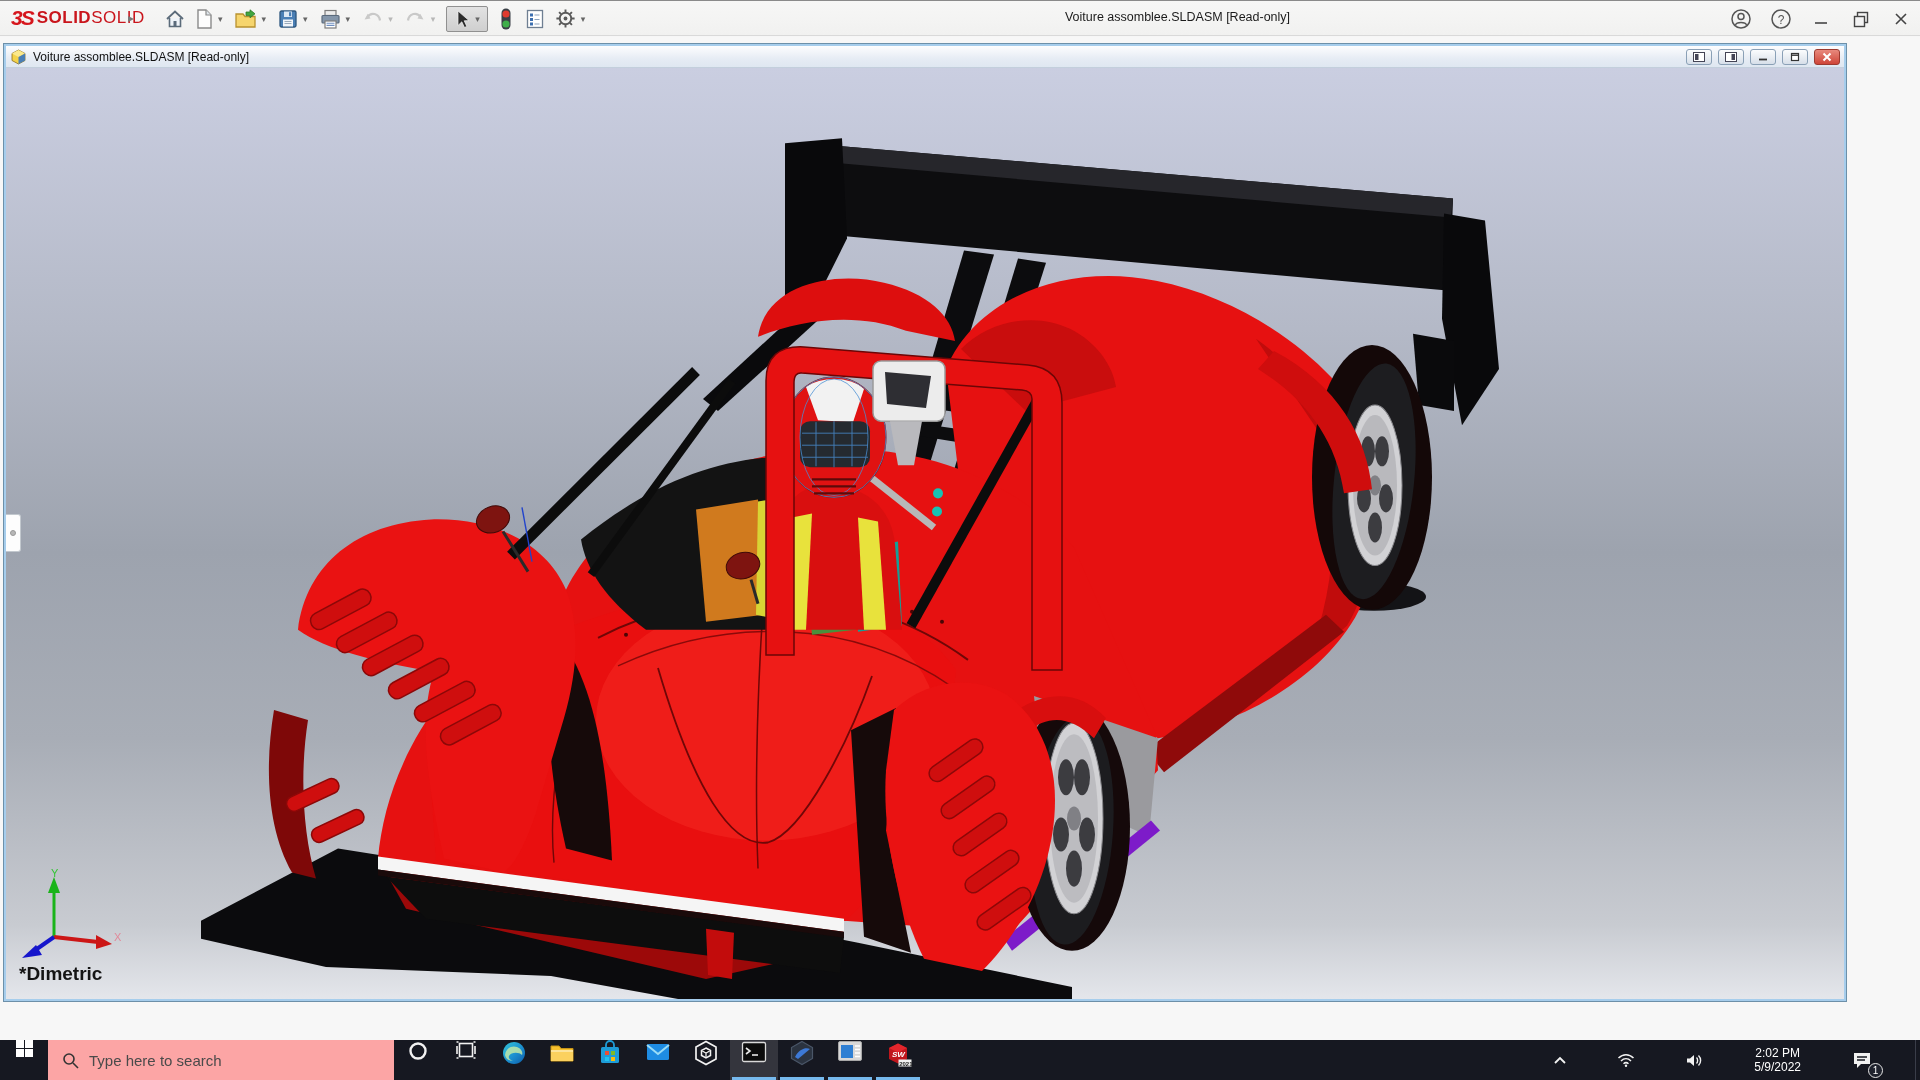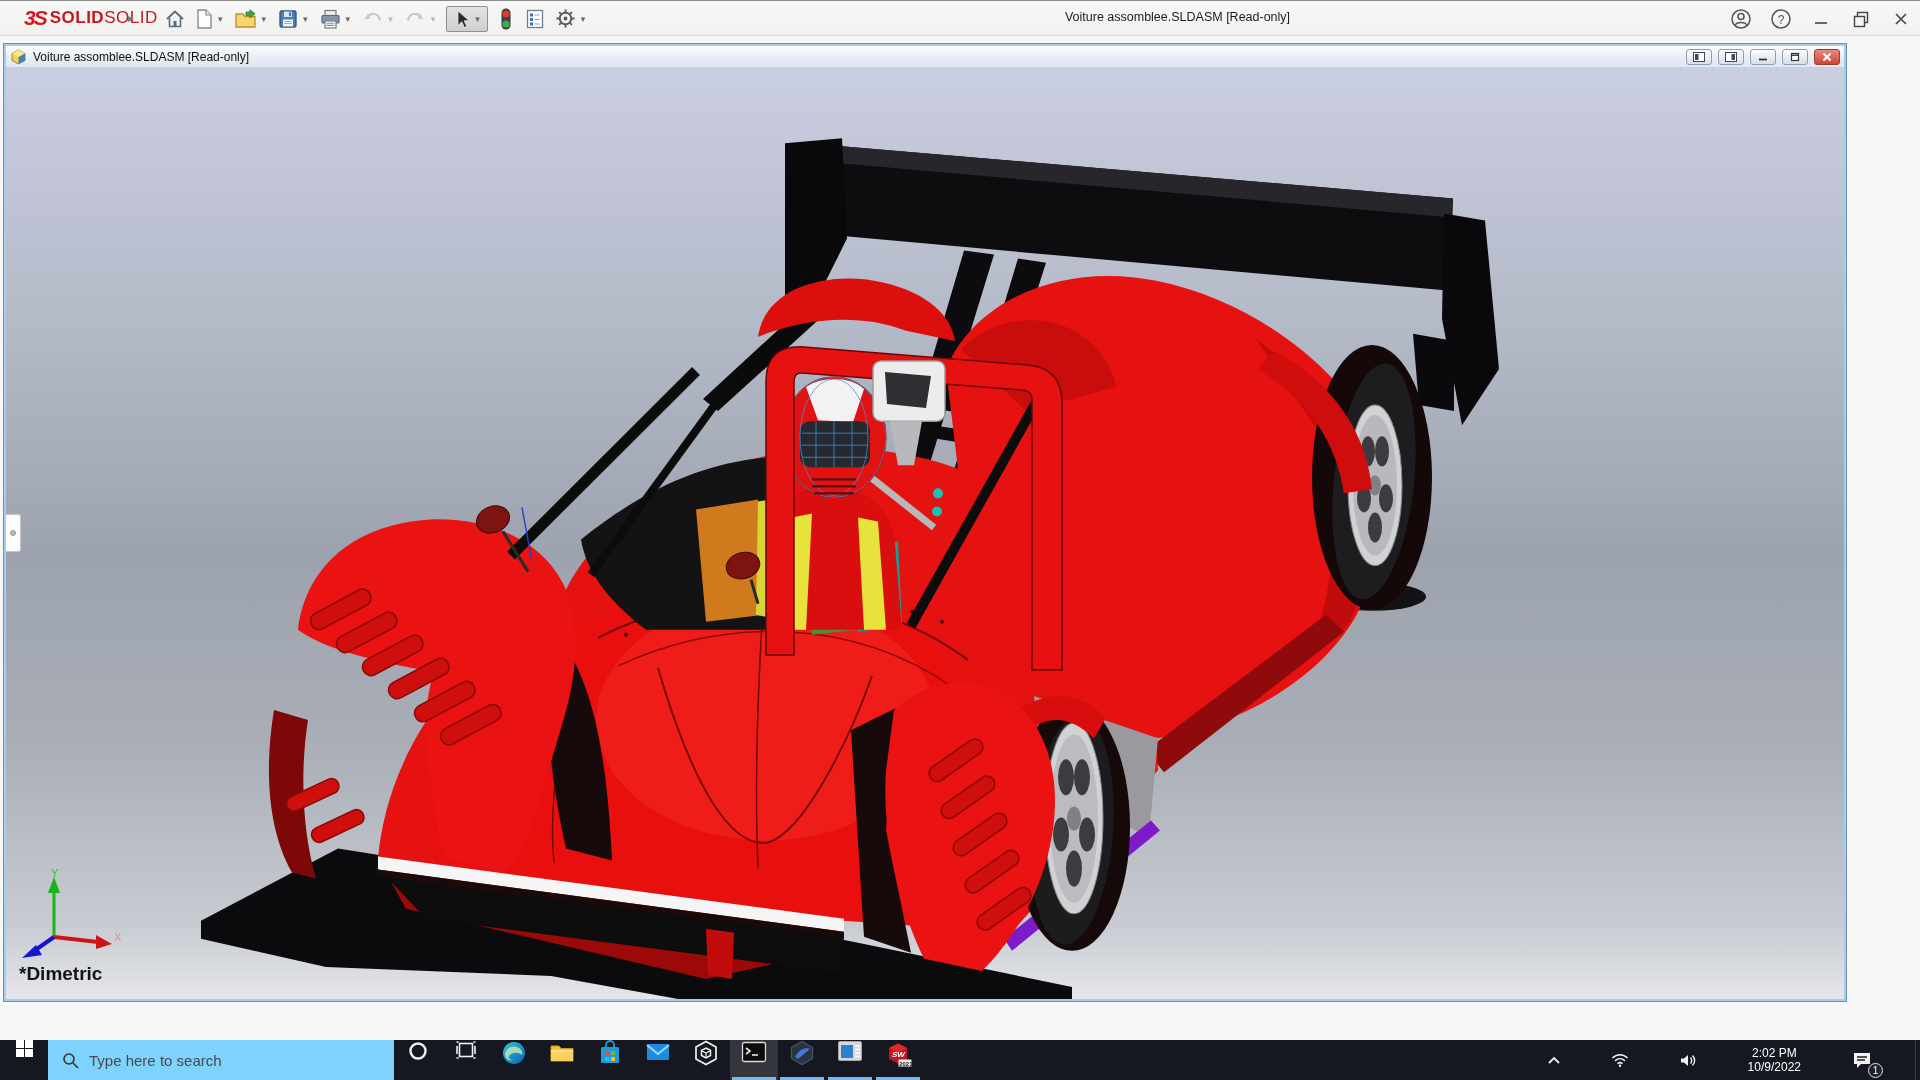"3S" #logo { left: 24px -> 11px }
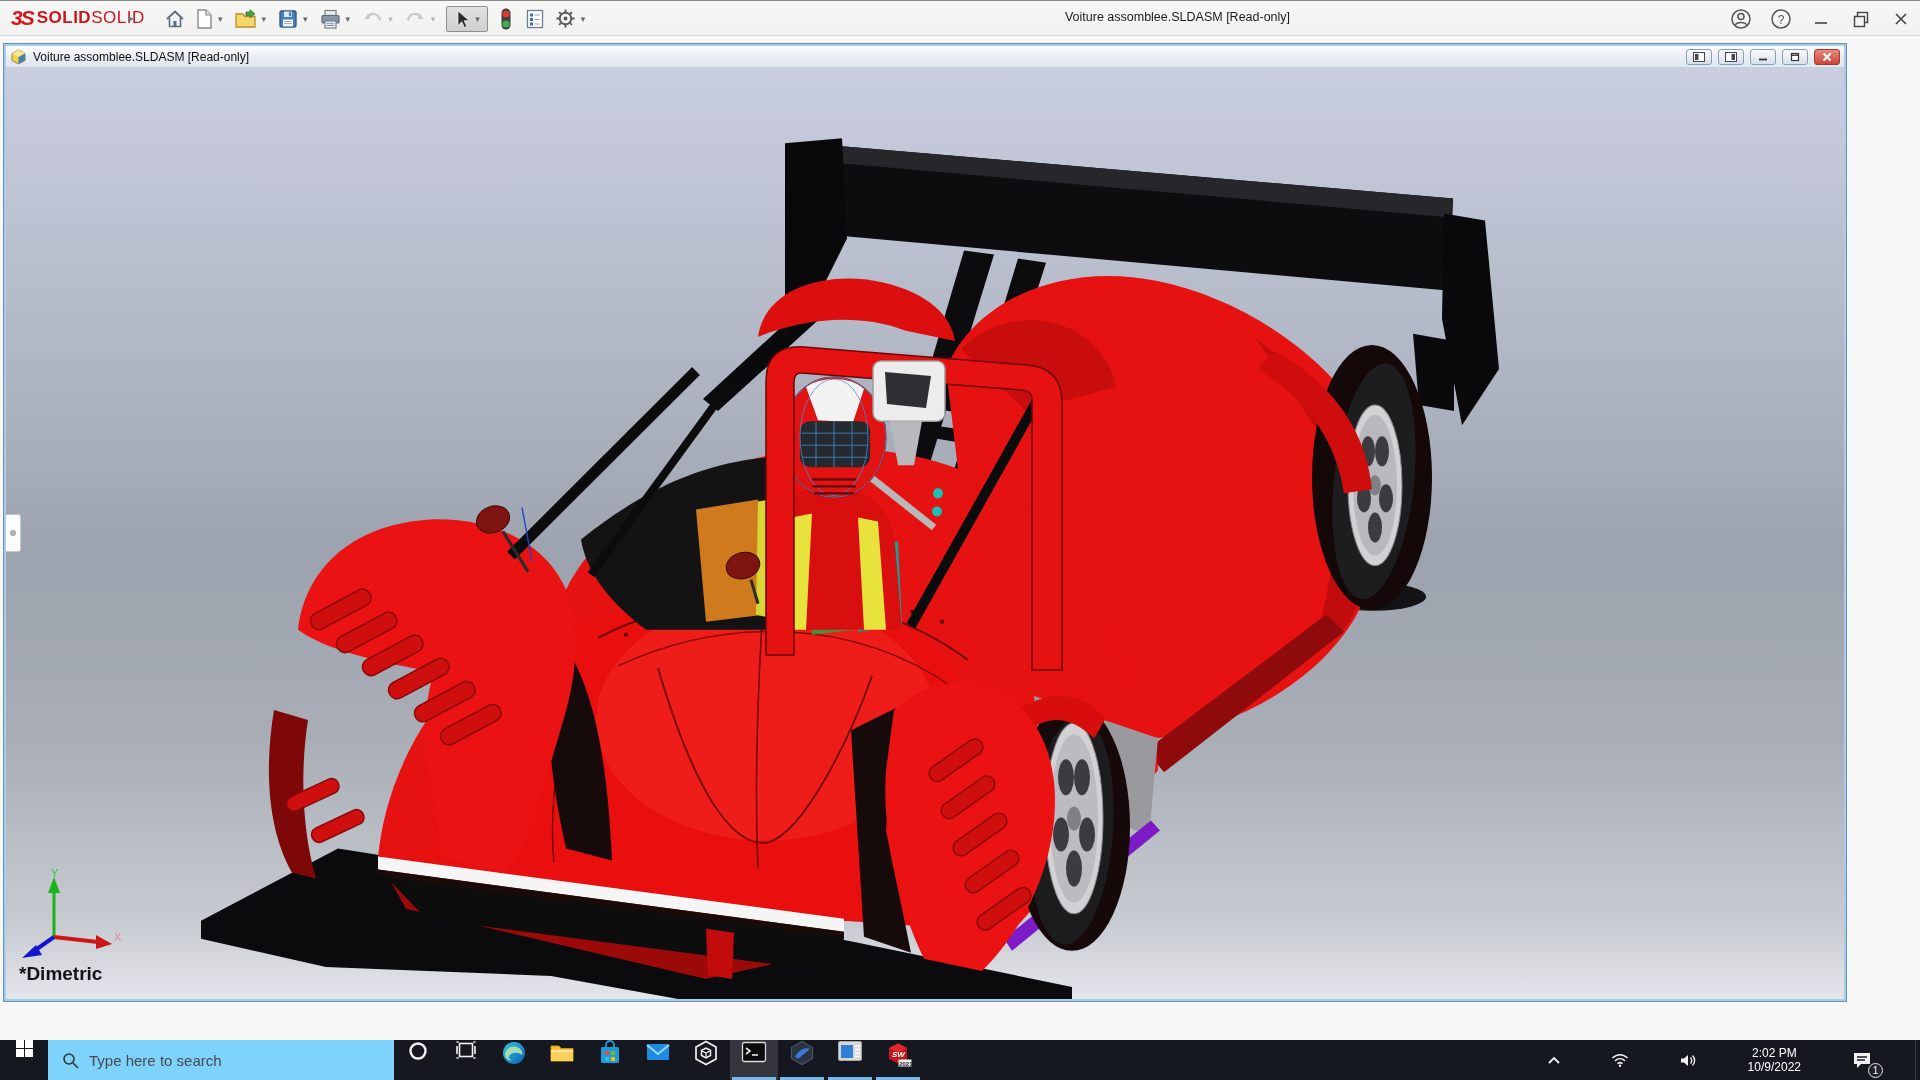"Type here to search" #searchbox { background: #7dd3fc -> #fca5a5 }
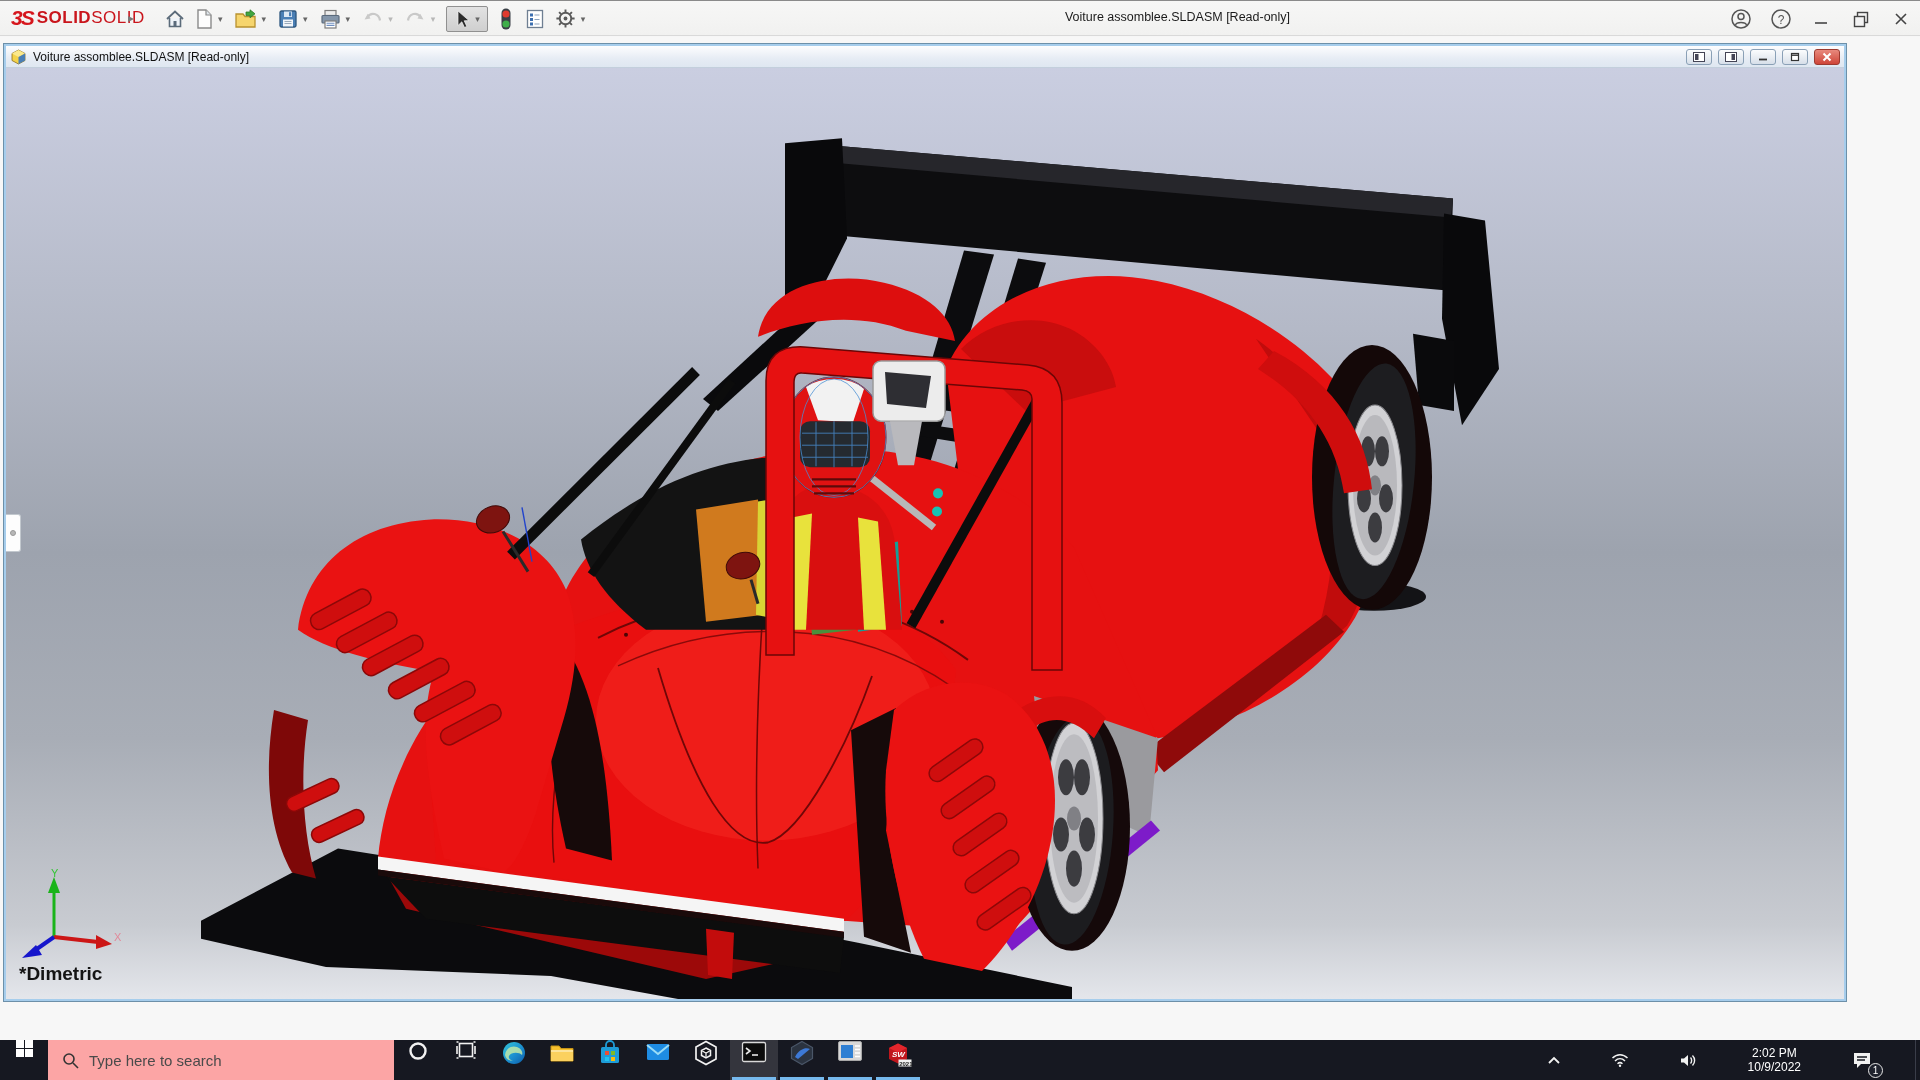"10/9/2022" div { text: 10/9/2022 -> 5/9/2022 }
